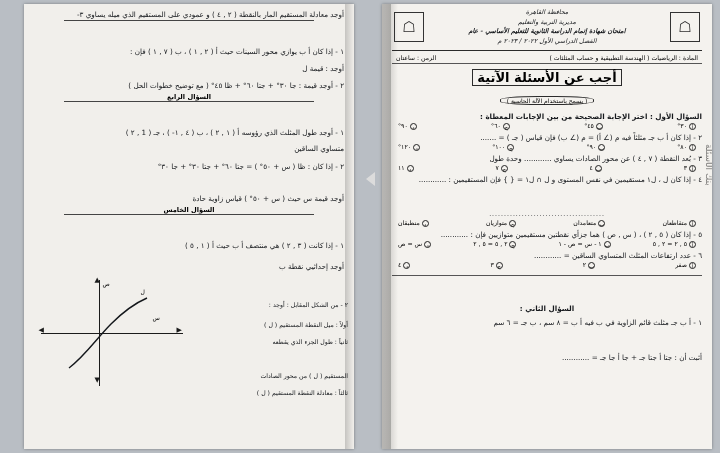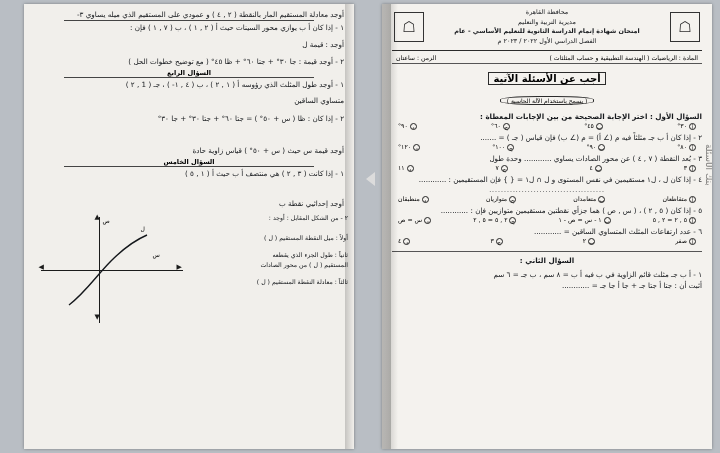"محافظة القاهرة" .head { font-style: none -> italic }
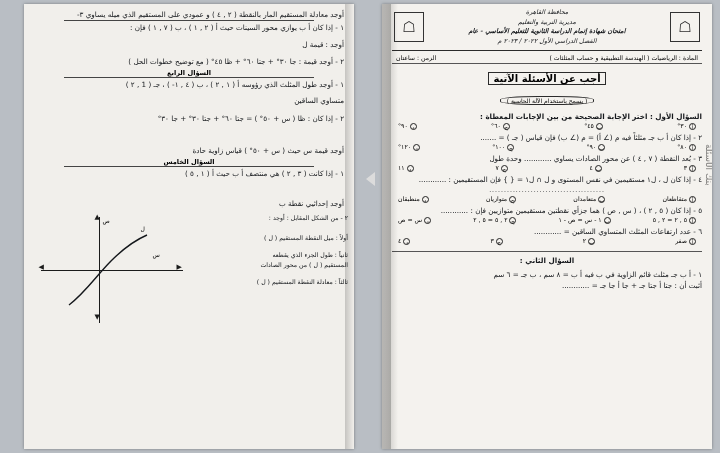"١ - إذا كان أ" .ln { margin-top: none -> 24px }
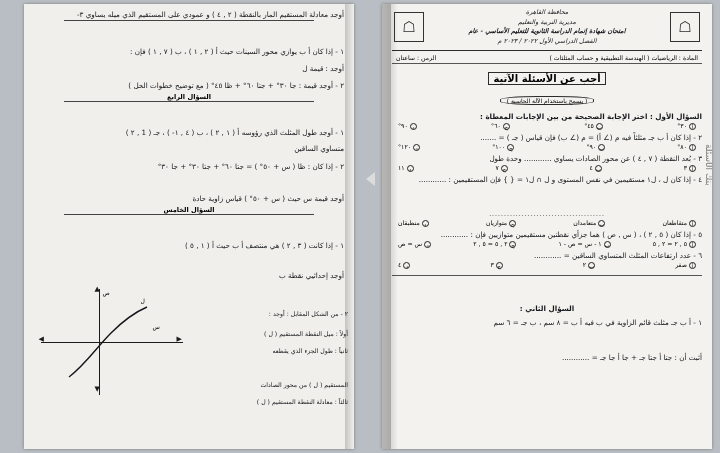"أجب عن الأسئلة الآتية" .box-title { font-size: 10px -> 13px }
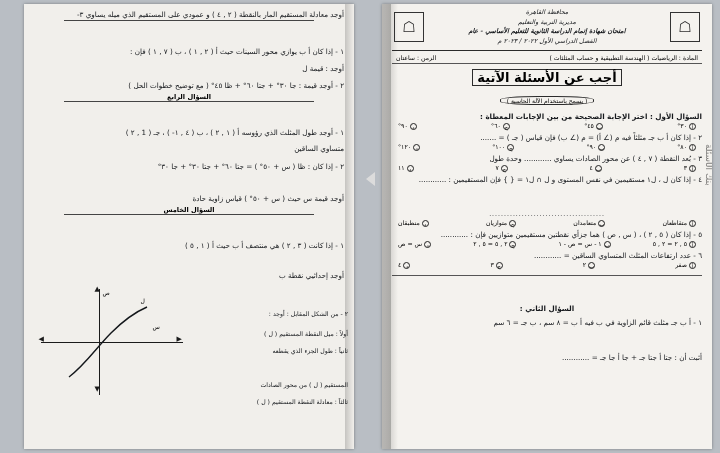"أوجد إحداثيي نقطة ب" div.ln { margin-top: 19px -> 10px }
